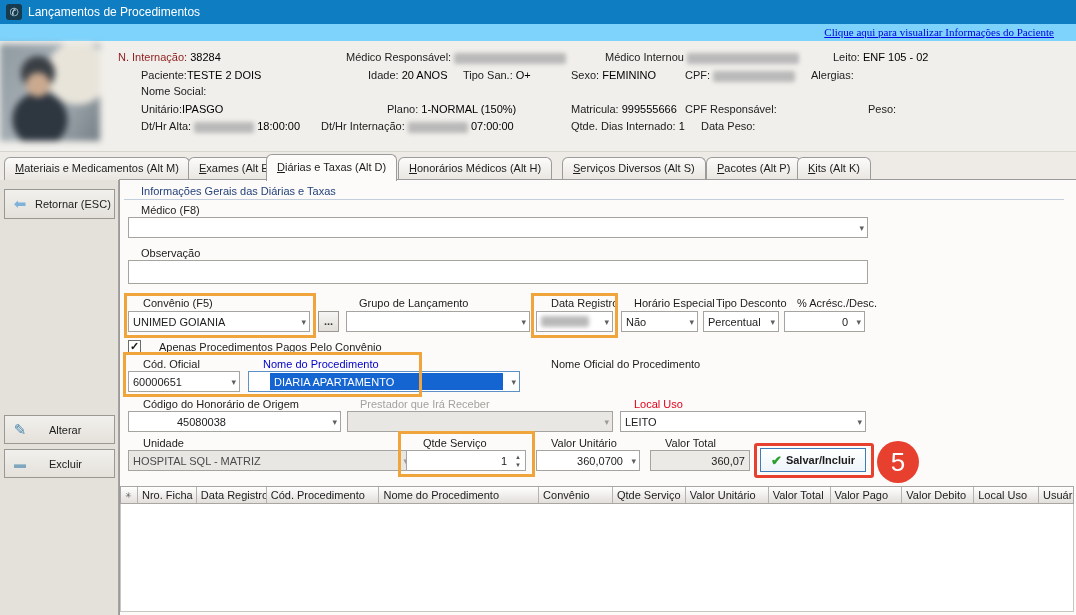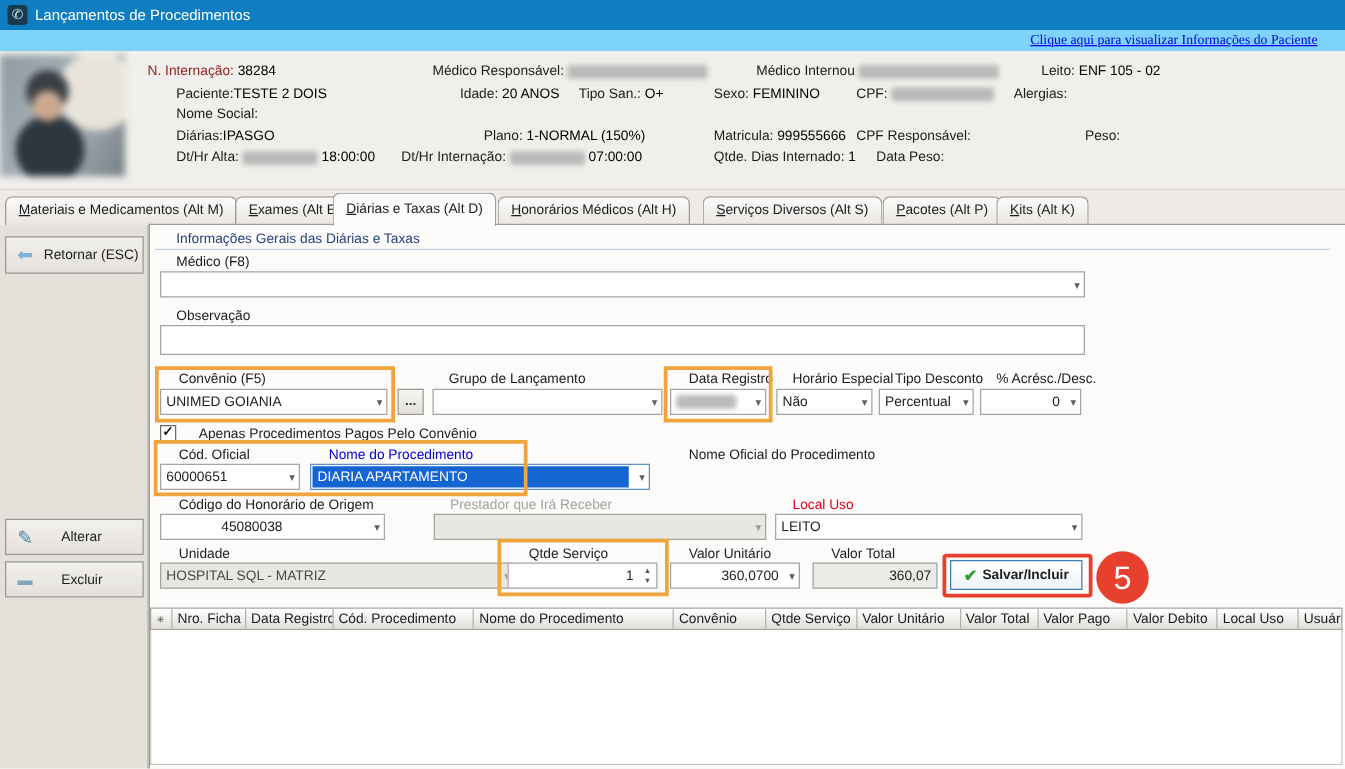"Diárias:" span.lbl { text: Diárias -> Unitário }
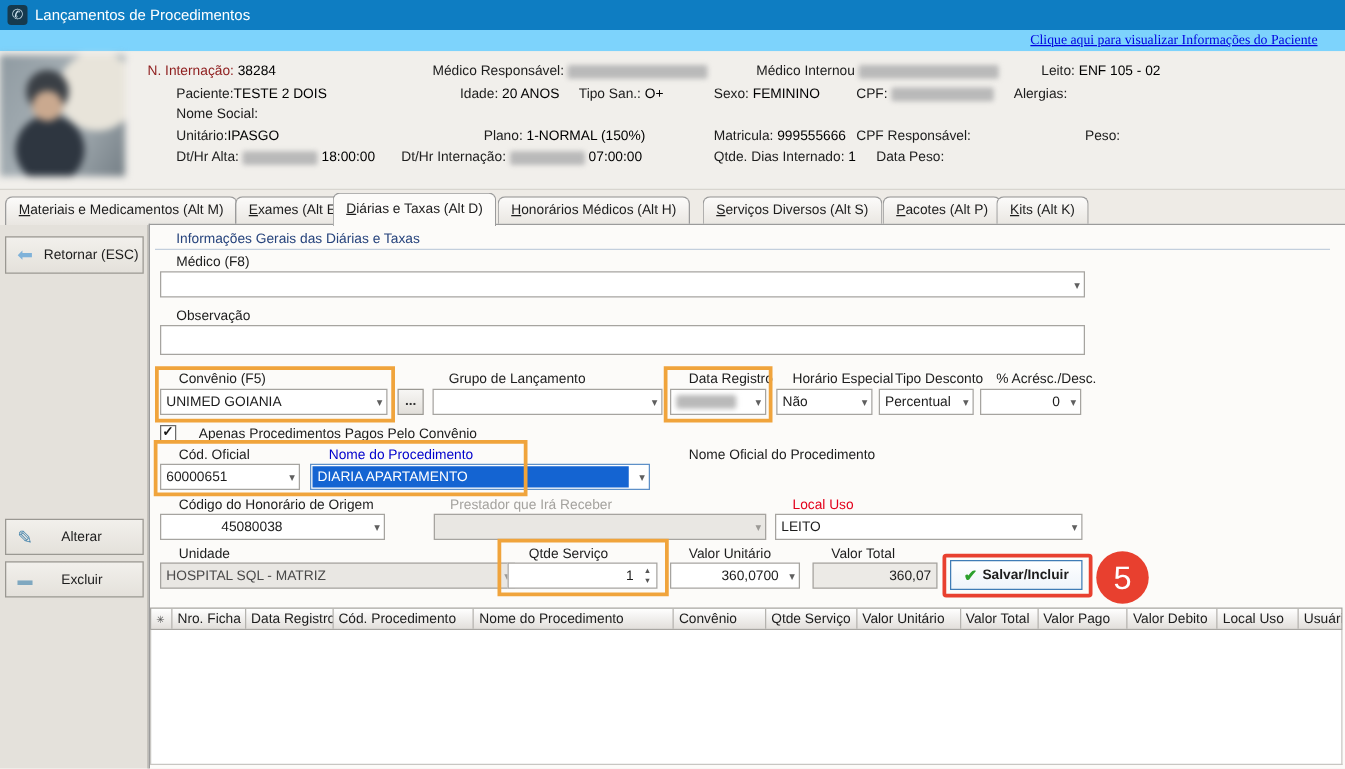"DIARIA APARTAMENTO" div.combo { padding-left: none -> 20px }
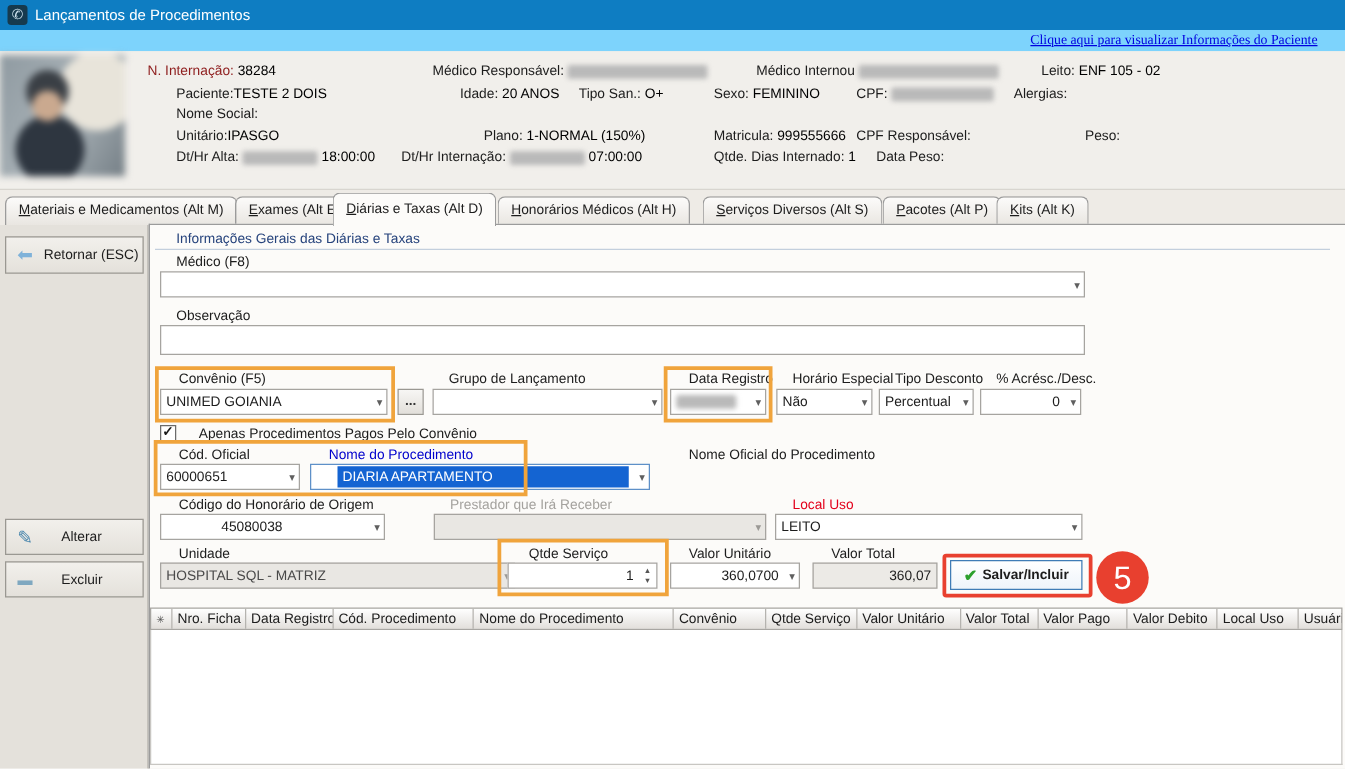"45080038" div.combo { width: 180px -> 213px }
